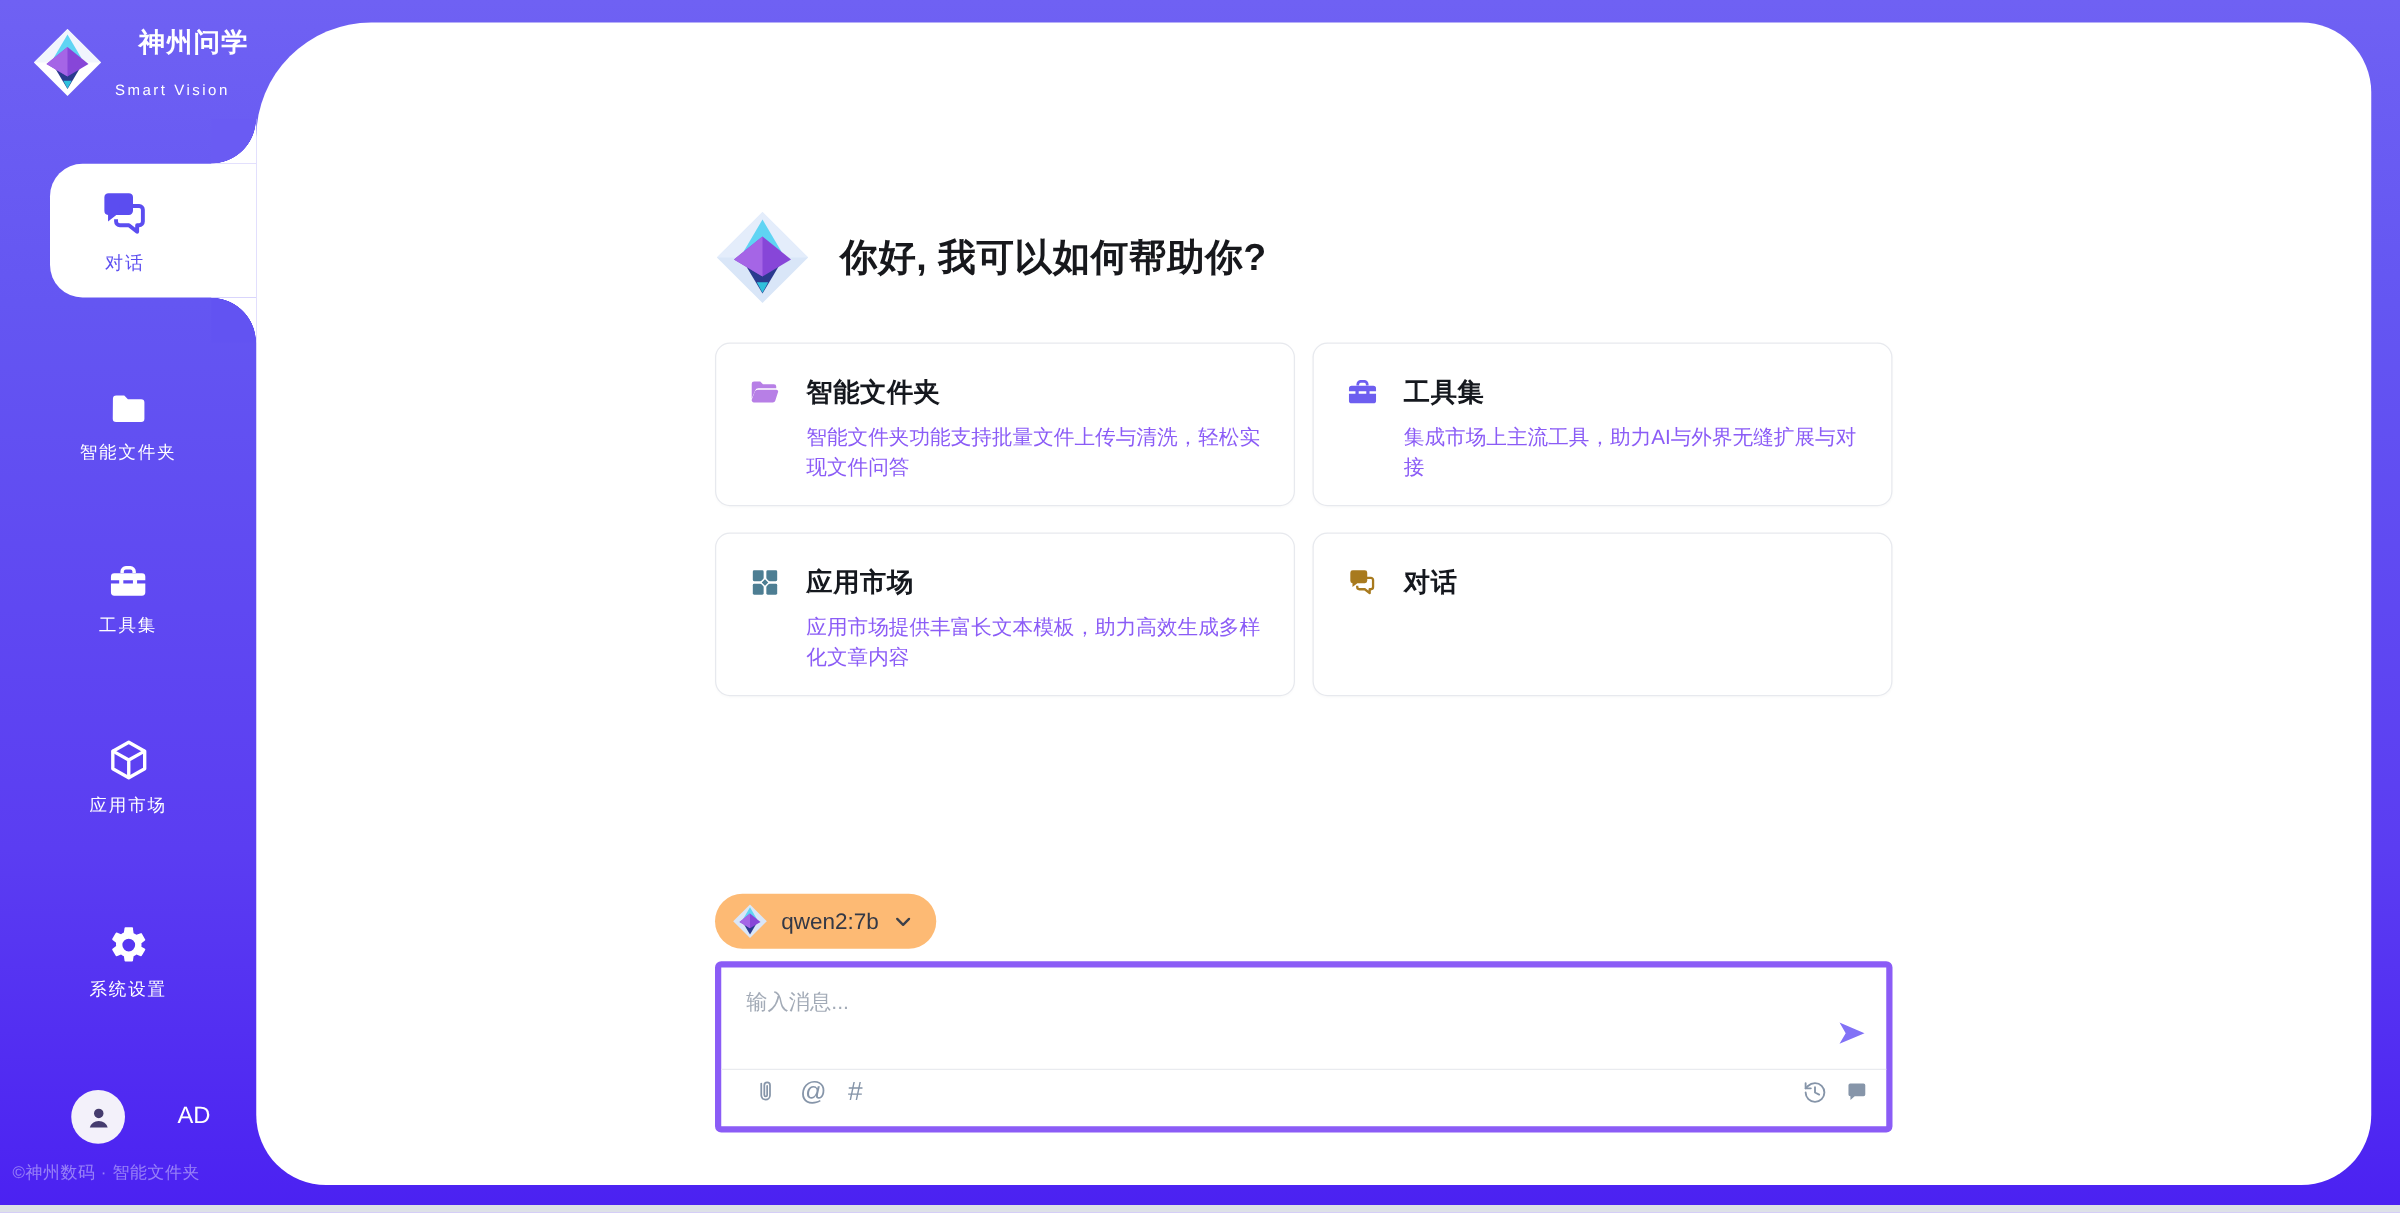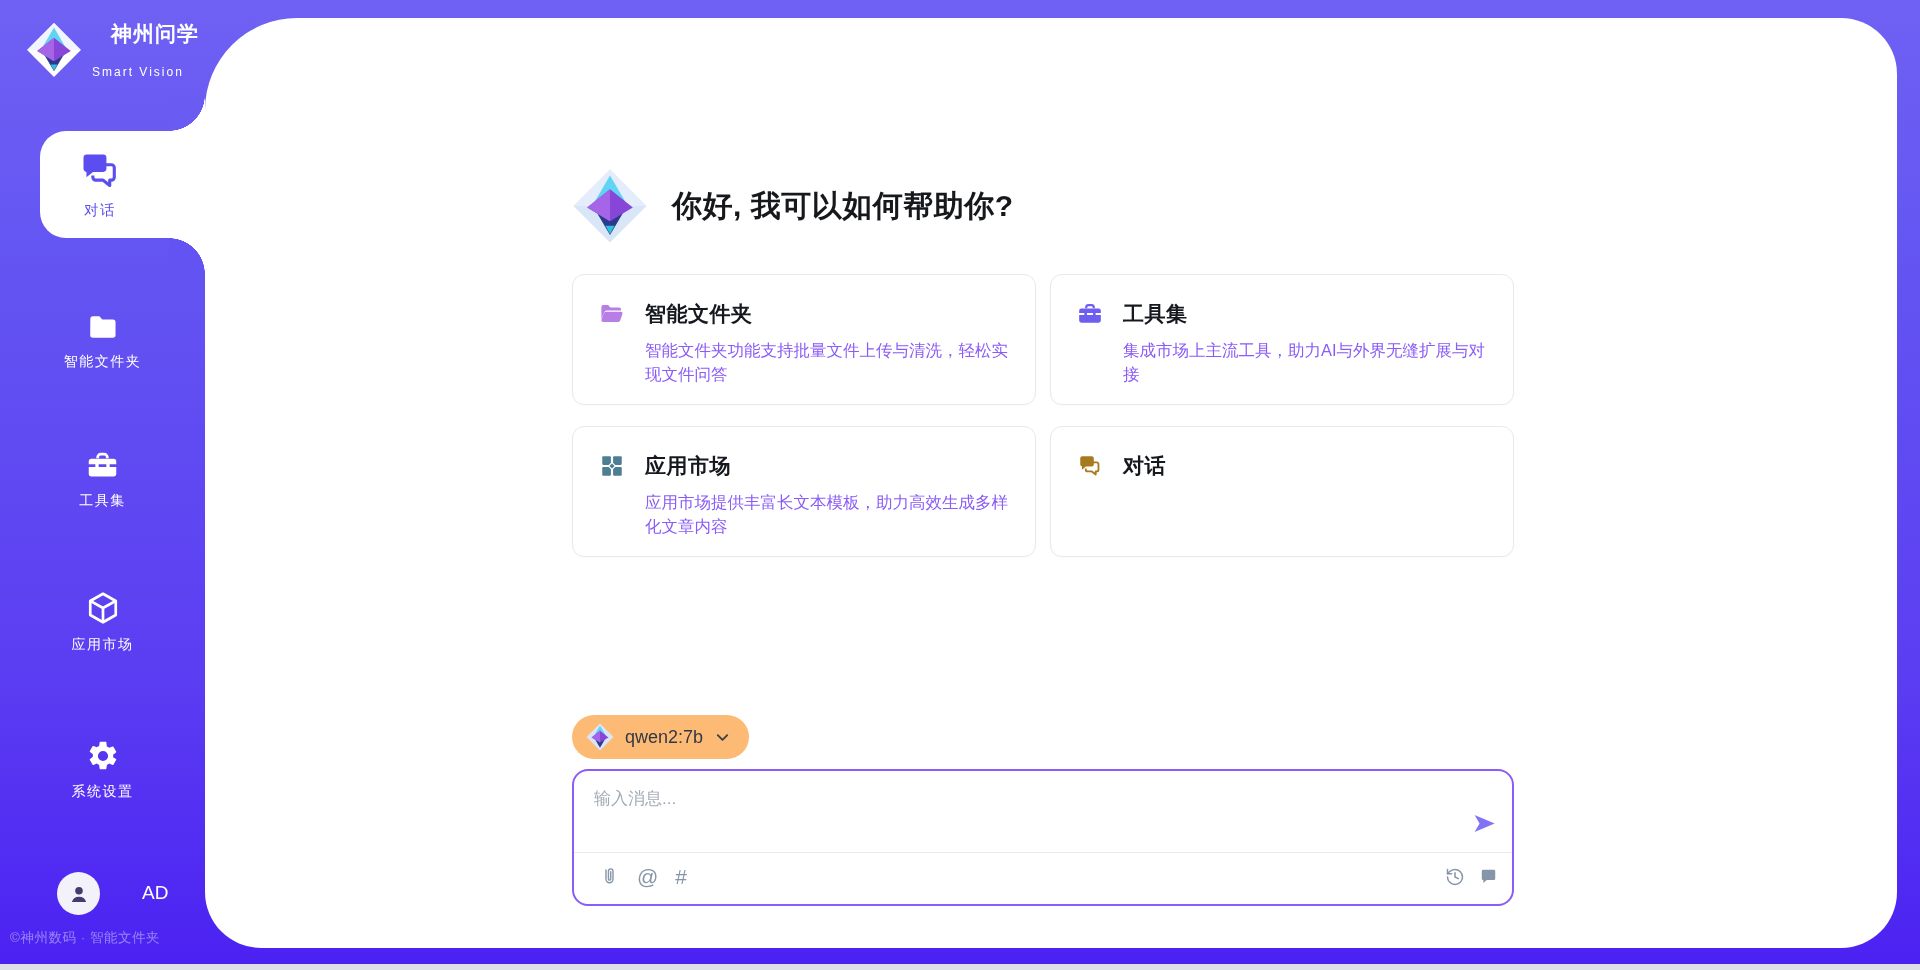"输入消息..." .composer { border: 2px solid #8b5cf6 -> 5px solid #8b5cf6; border-radius: 16px -> 5px }
